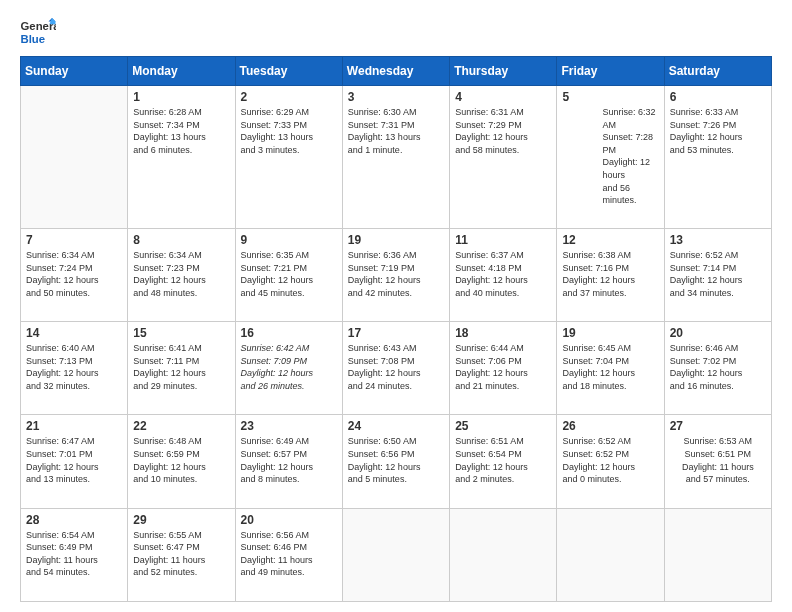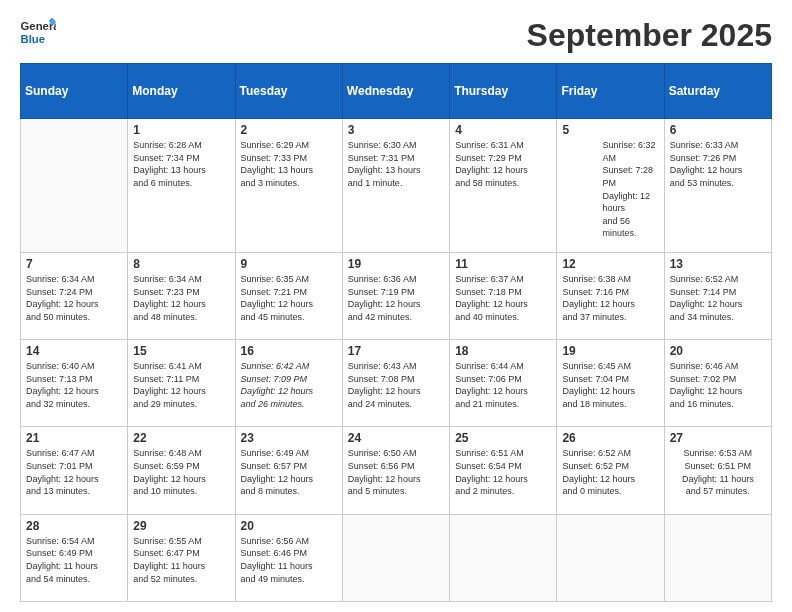"September 2025" div.month-title { html: <div>September 2025</div> -> none }
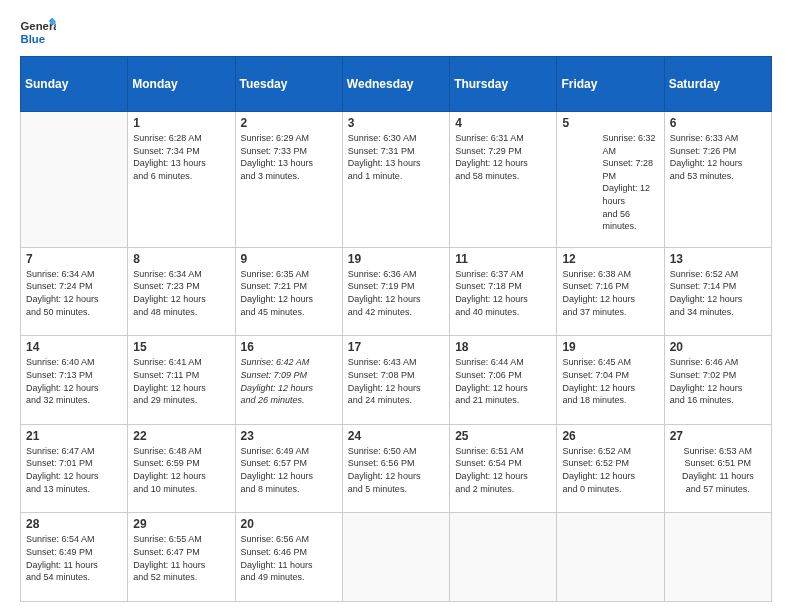"Sunday" .calendar th { padding: 20px 4px -> 7px 4px }
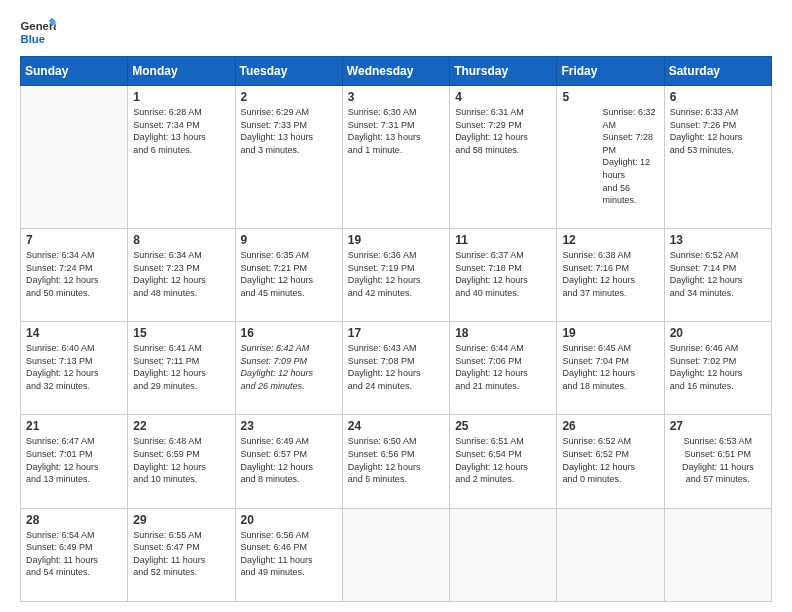"Sunrise: 6:37 AM" div.cell-text { text: 7:18 -> 4:18 }
